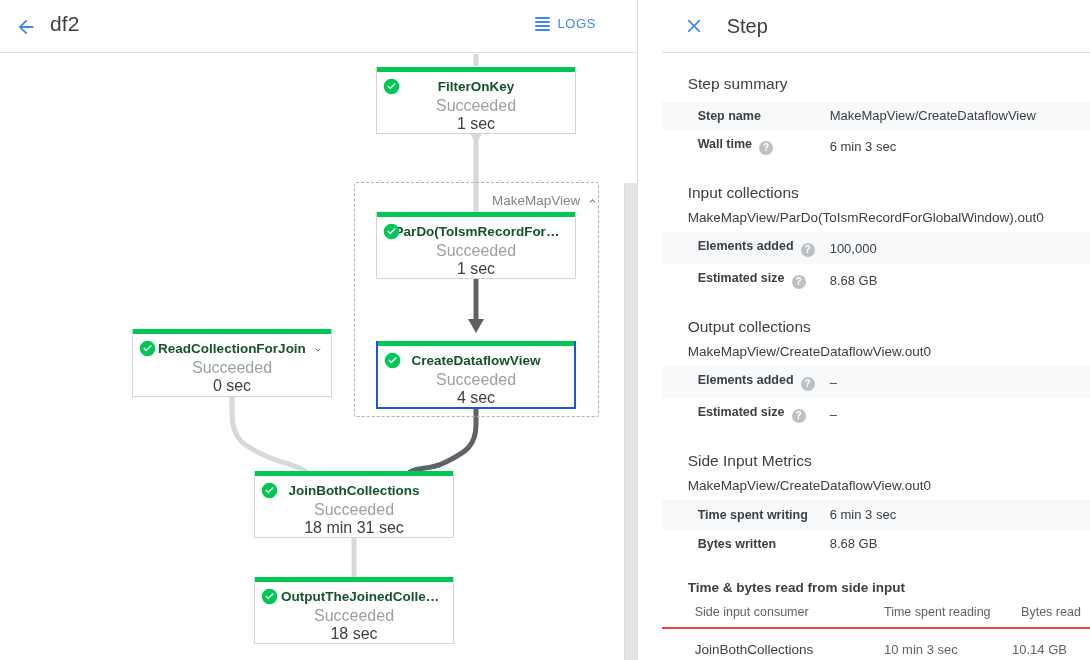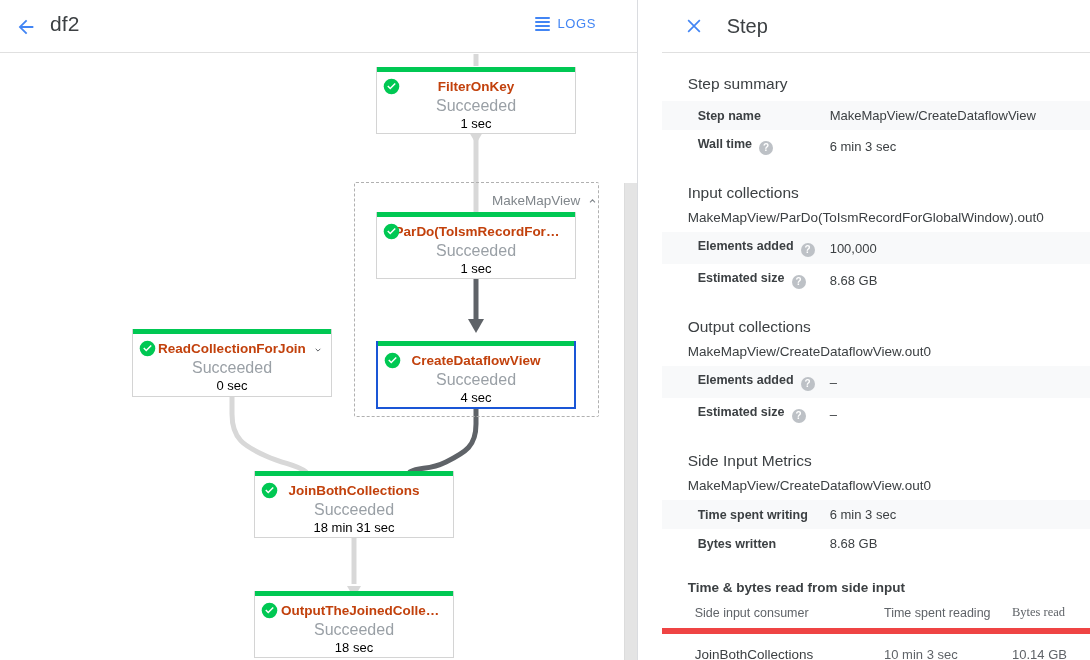"FilterOnKey" .node-title { color: #c2410c -> #14532d }
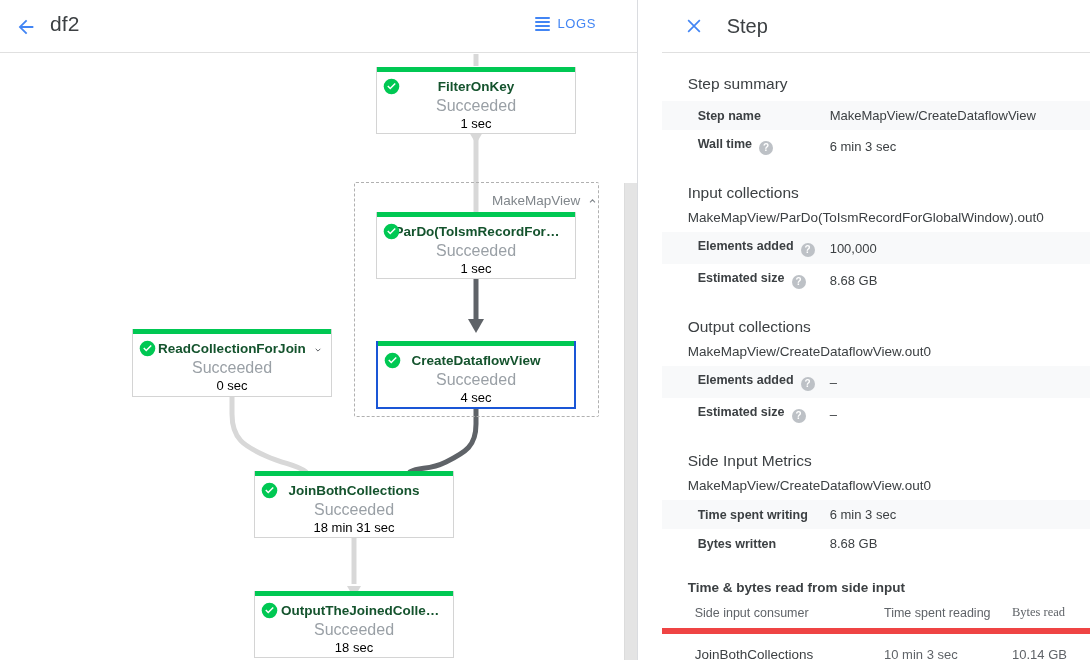"1 sec" .node-time { color: #000000 -> #404040; font-size: 13px -> 16px }
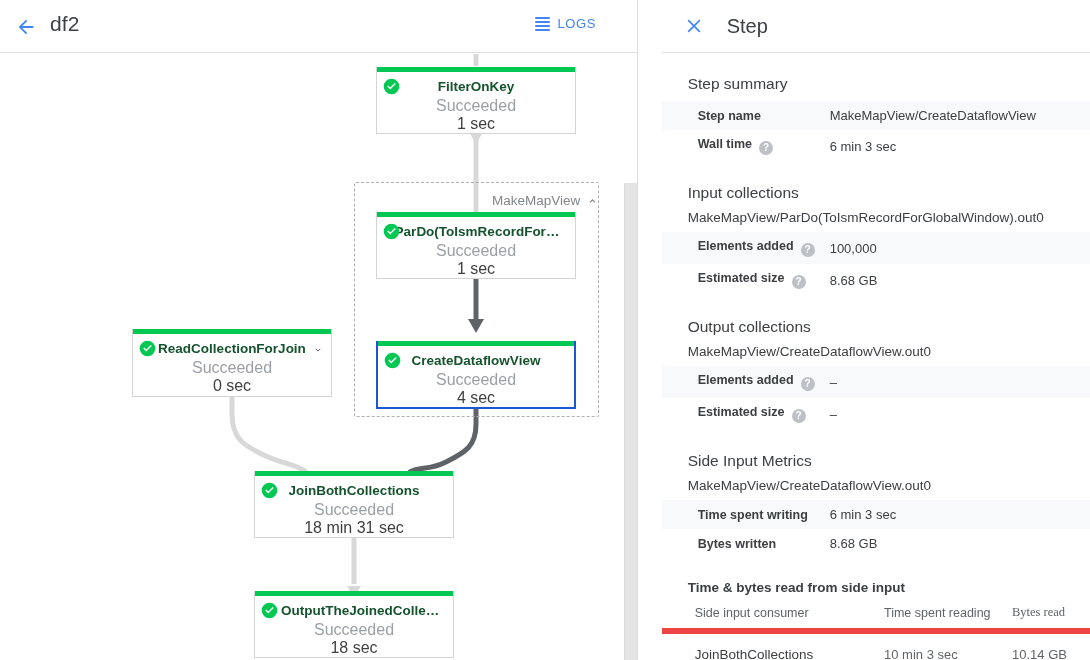"OutputTheJoinedCollec…" div.node { top: 537px -> 523px }
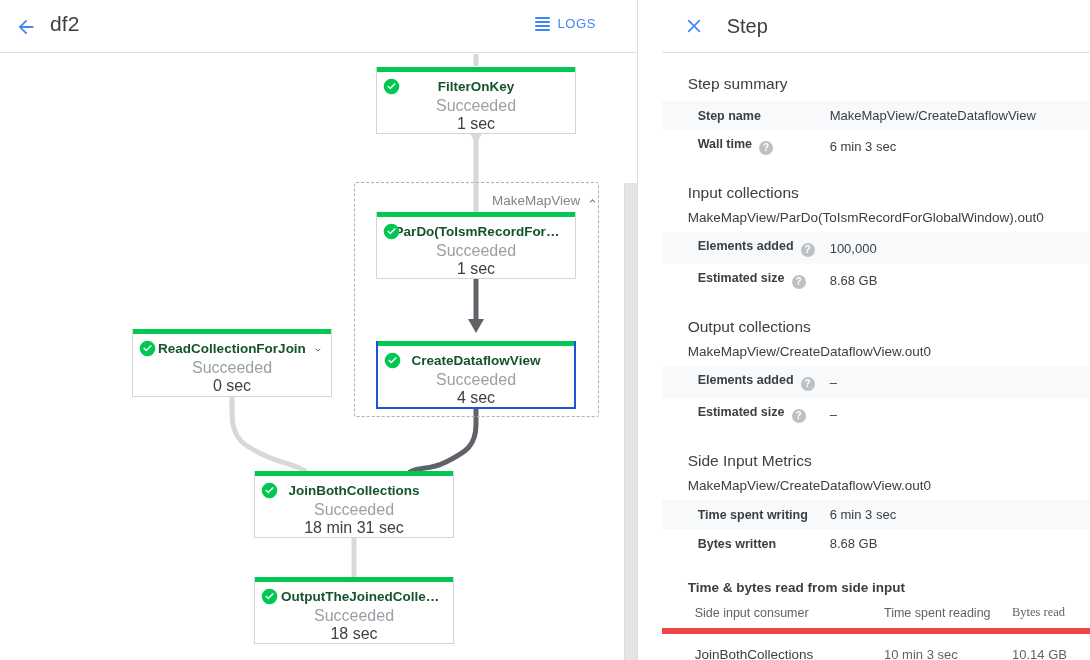"Side input consumer" table.sidein th { border-bottom: 6px solid #ef4444 -> 2px solid #ef4444 }
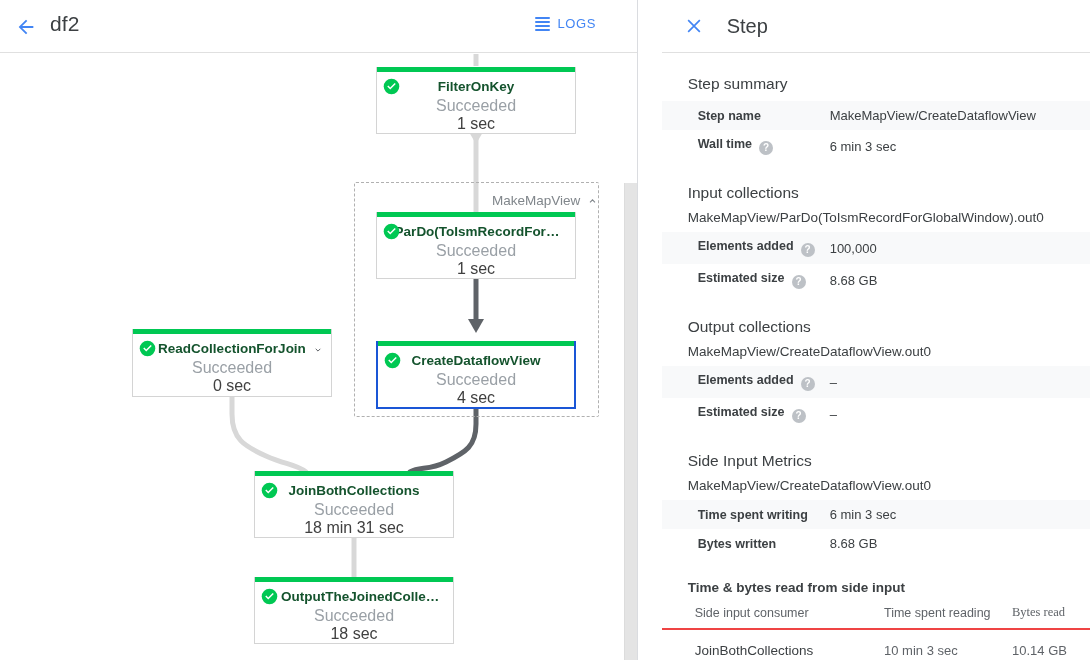"Bytes read" table.sidein th.c3 { font-family: Liberation Serif, serif -> none; text-align: left -> center }
